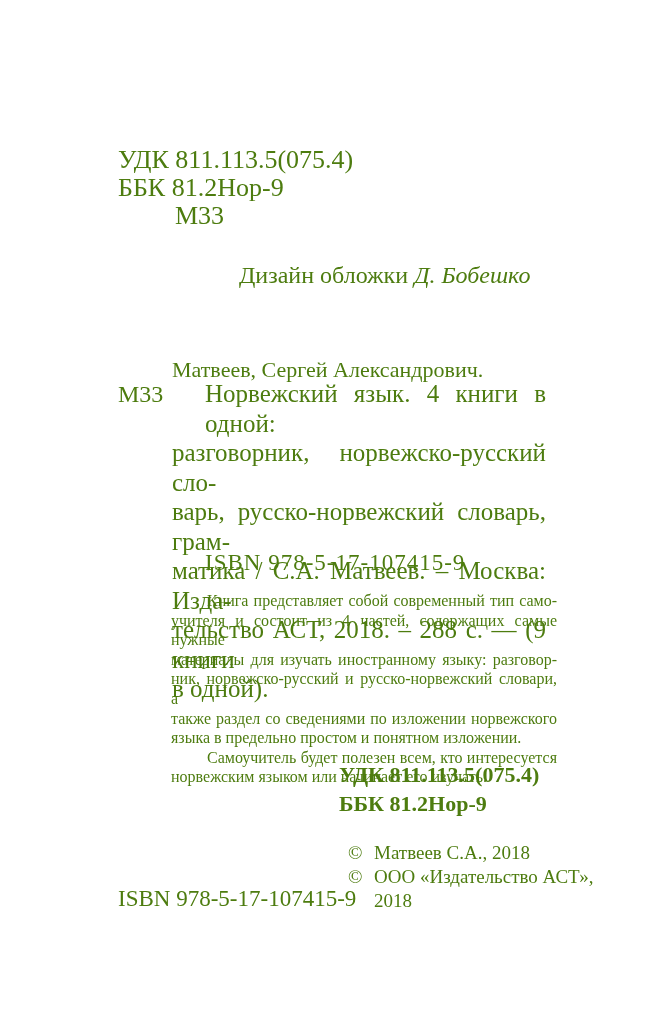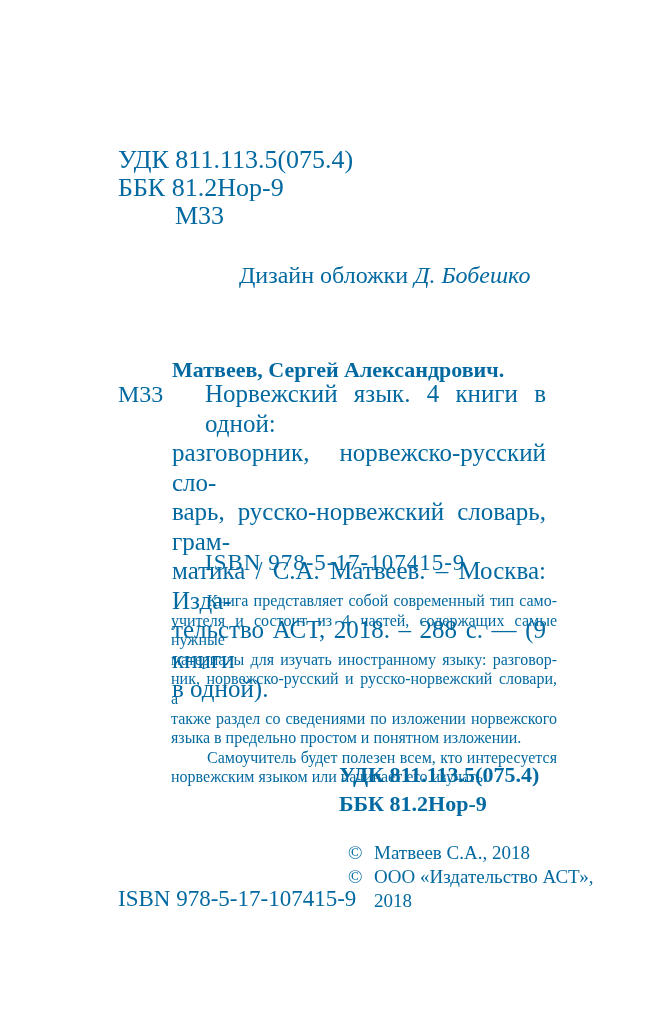"УДК 811.113.5(075.4)" .page { color: #0369a1 -> #4d7c0f }
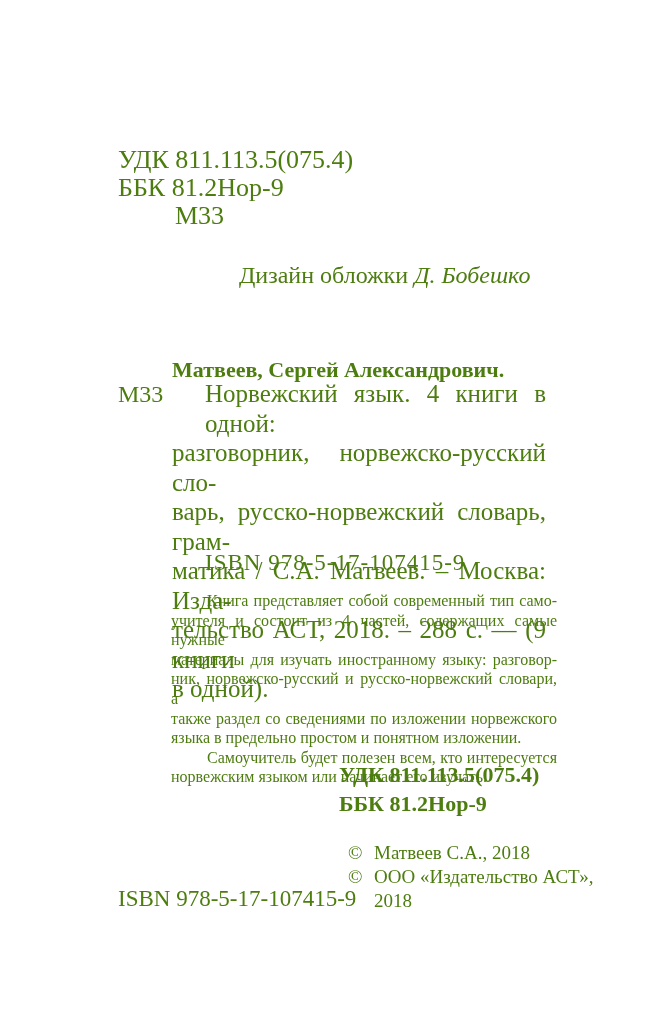"Матвеев, Сергей Александрович." .author-line { font-weight: bold -> normal }
